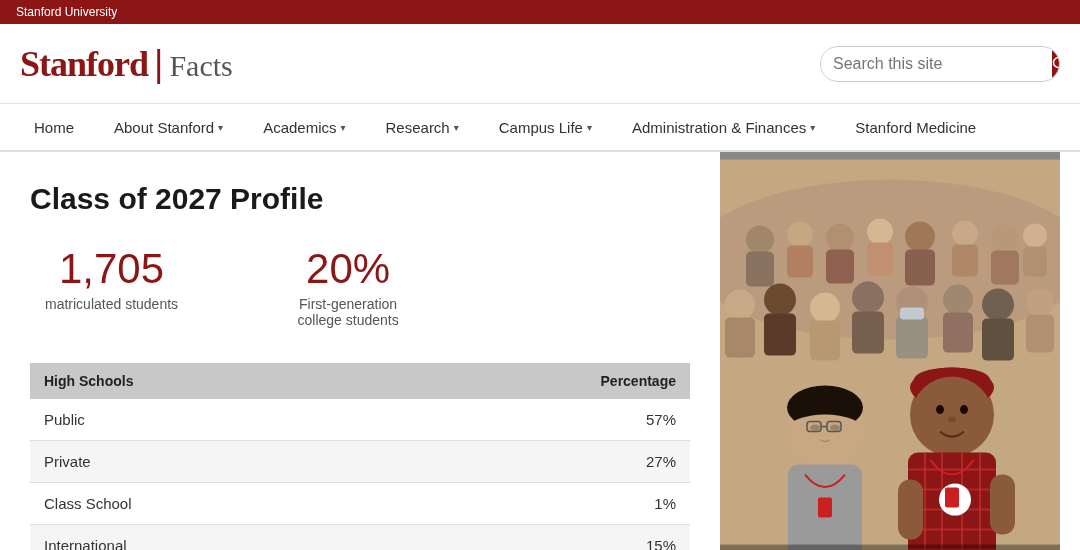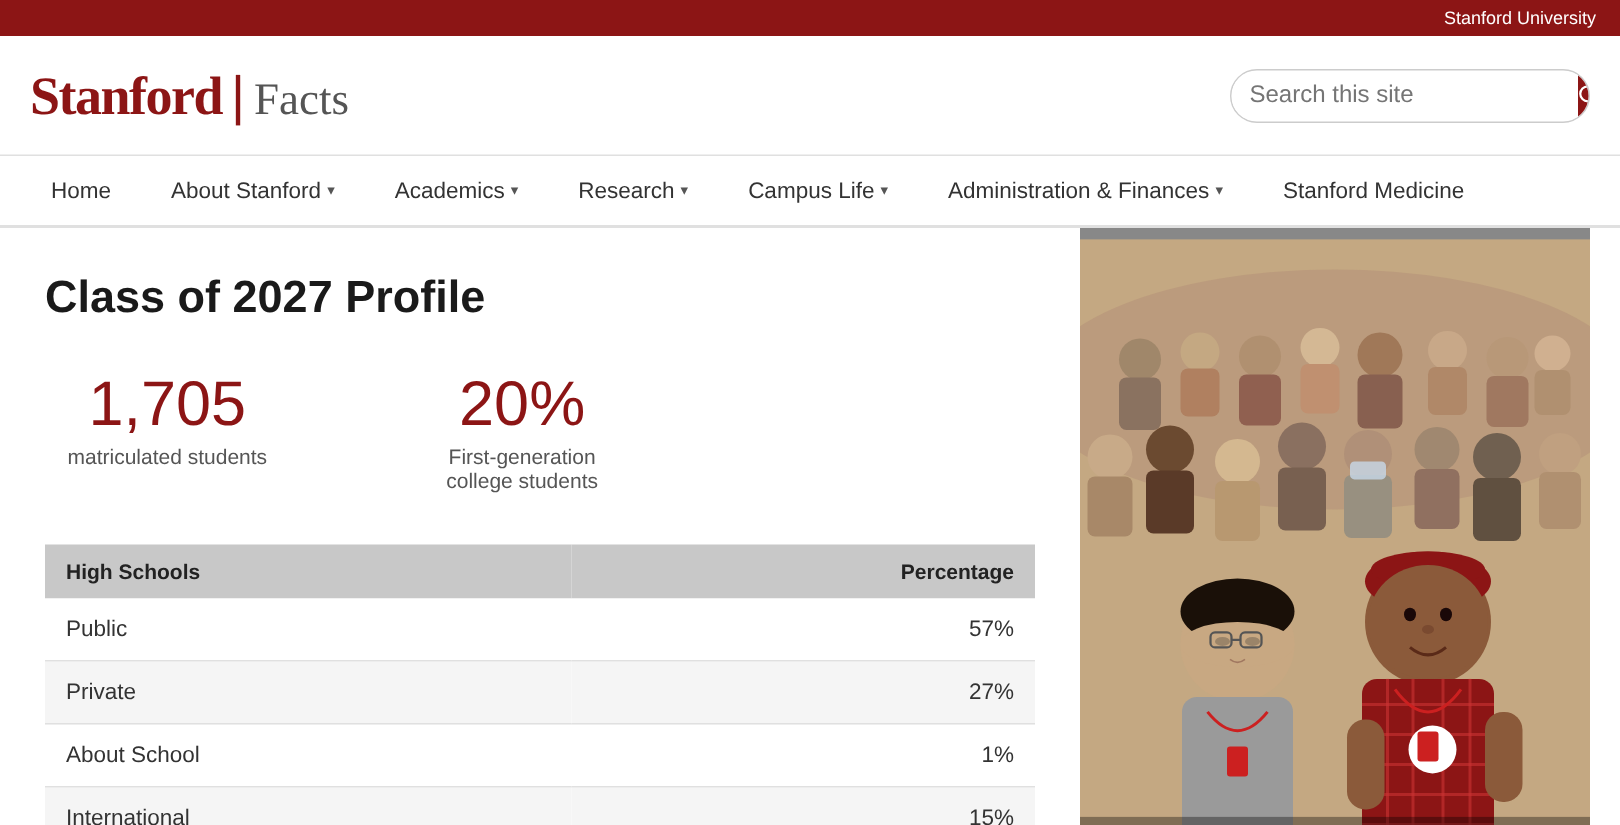"Stanford University" .top-bar { justify-content: flex-end -> none }
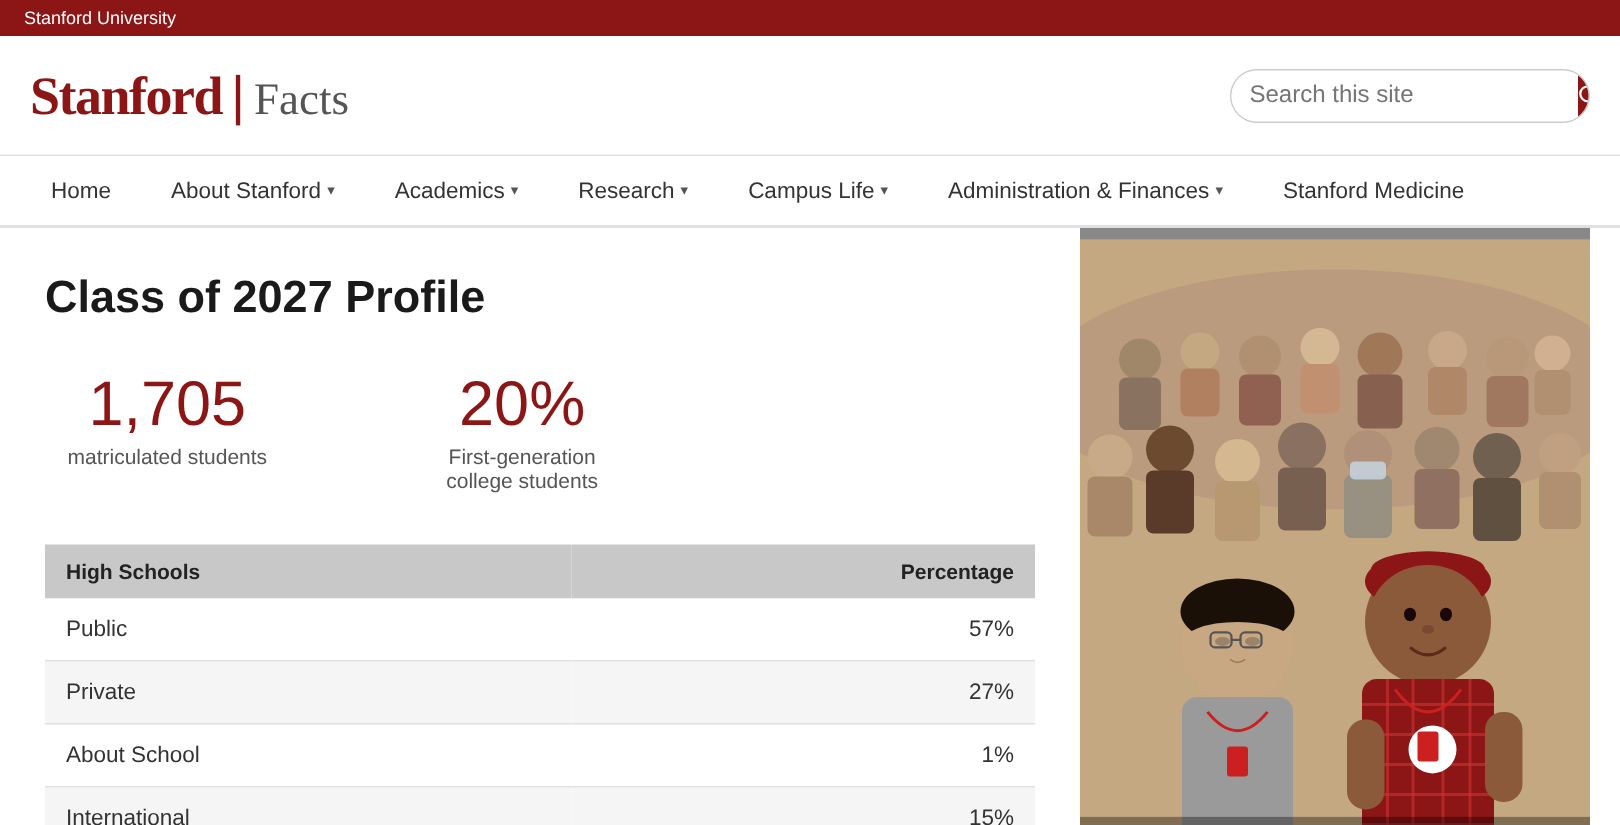"About School" td { text: About -> Class }
